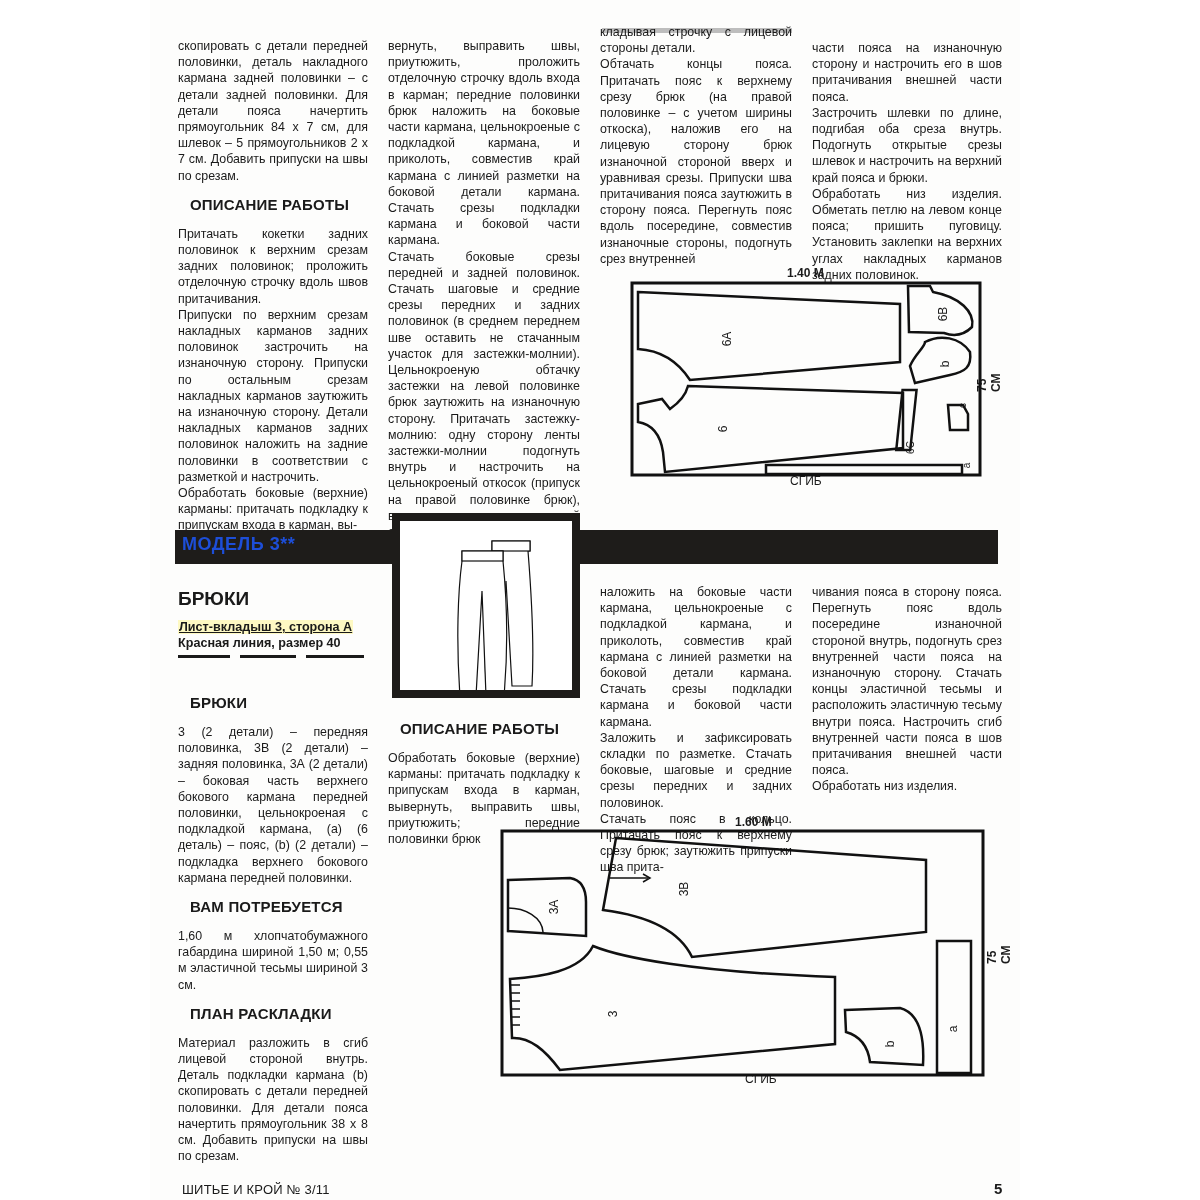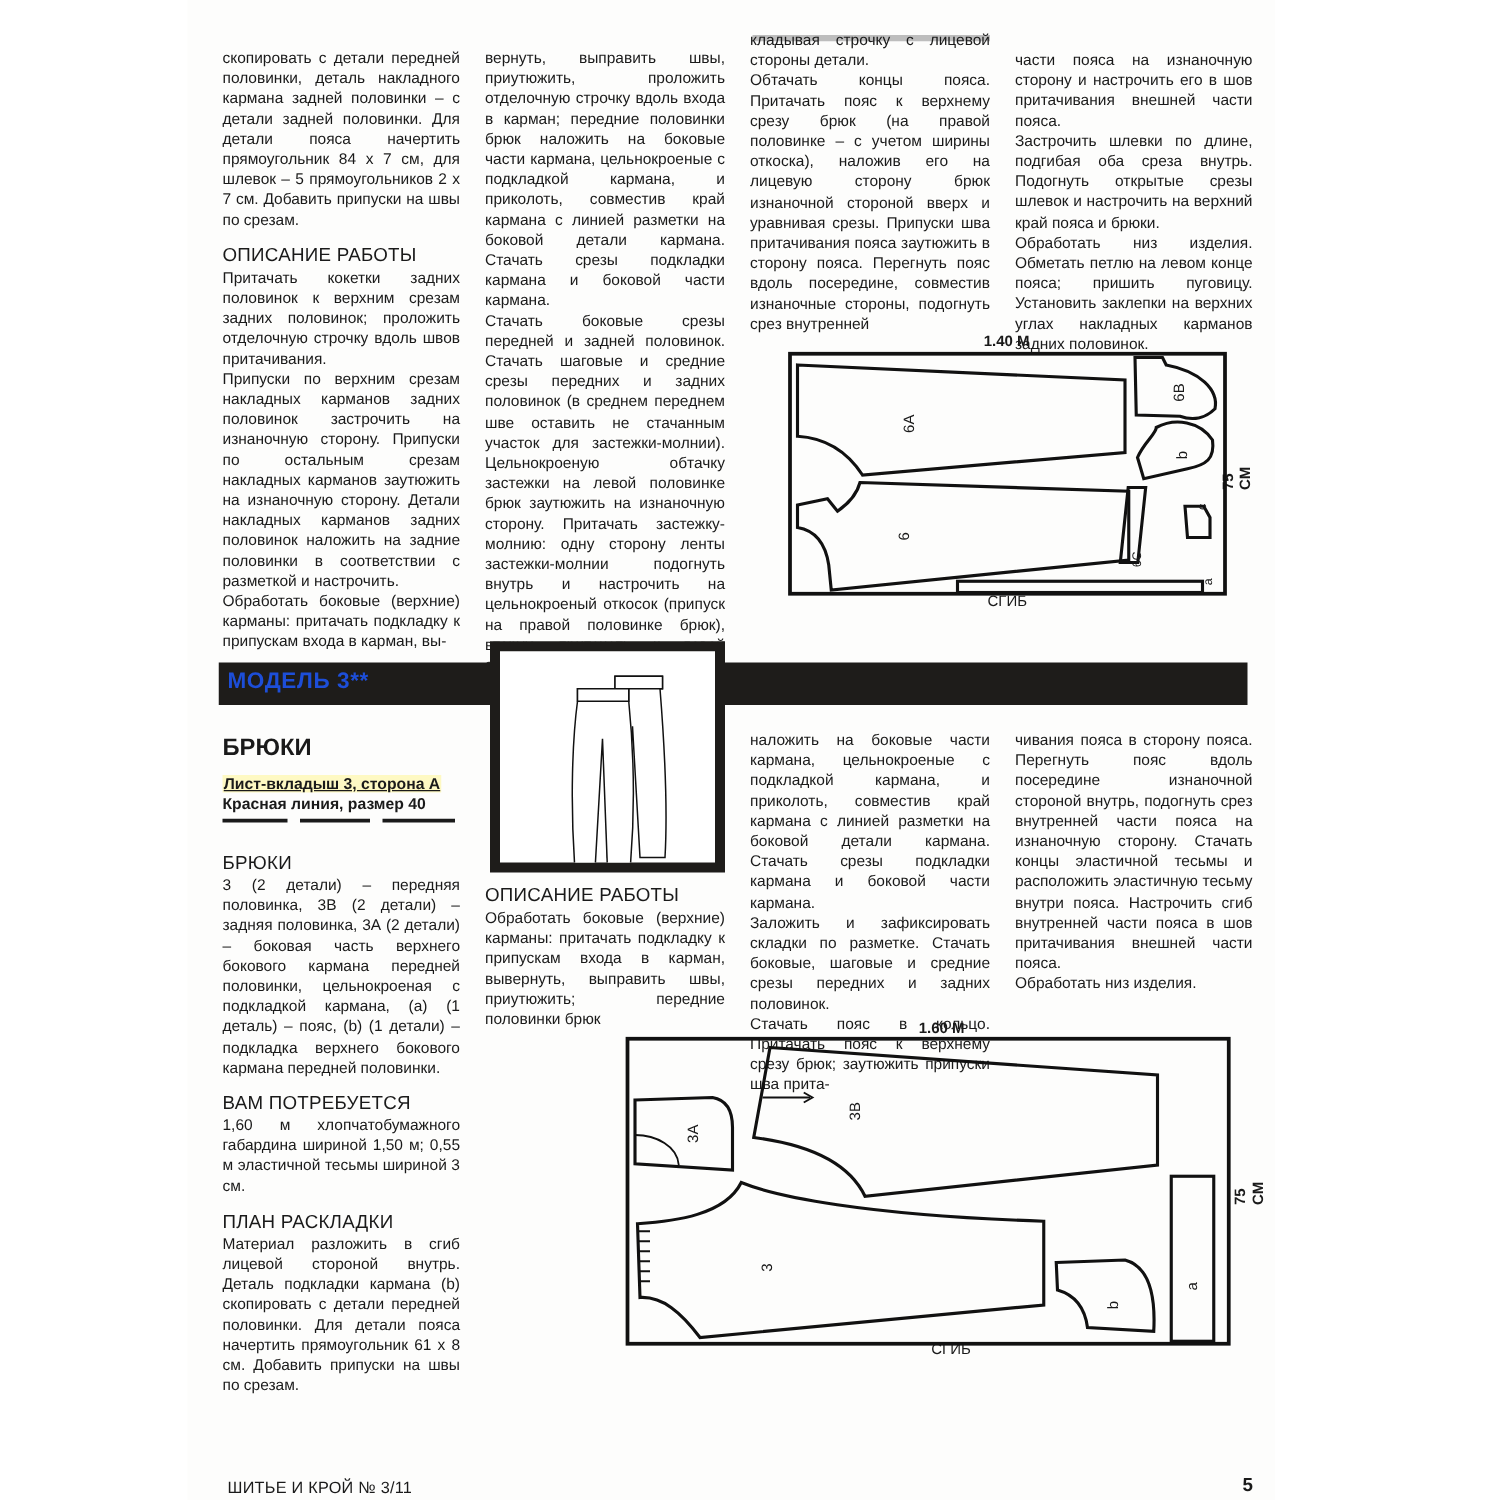"ОПИСАНИЕ РАБОТЫ" h2.sec { font-weight: normal -> bold; margin: 0 -> 12px }
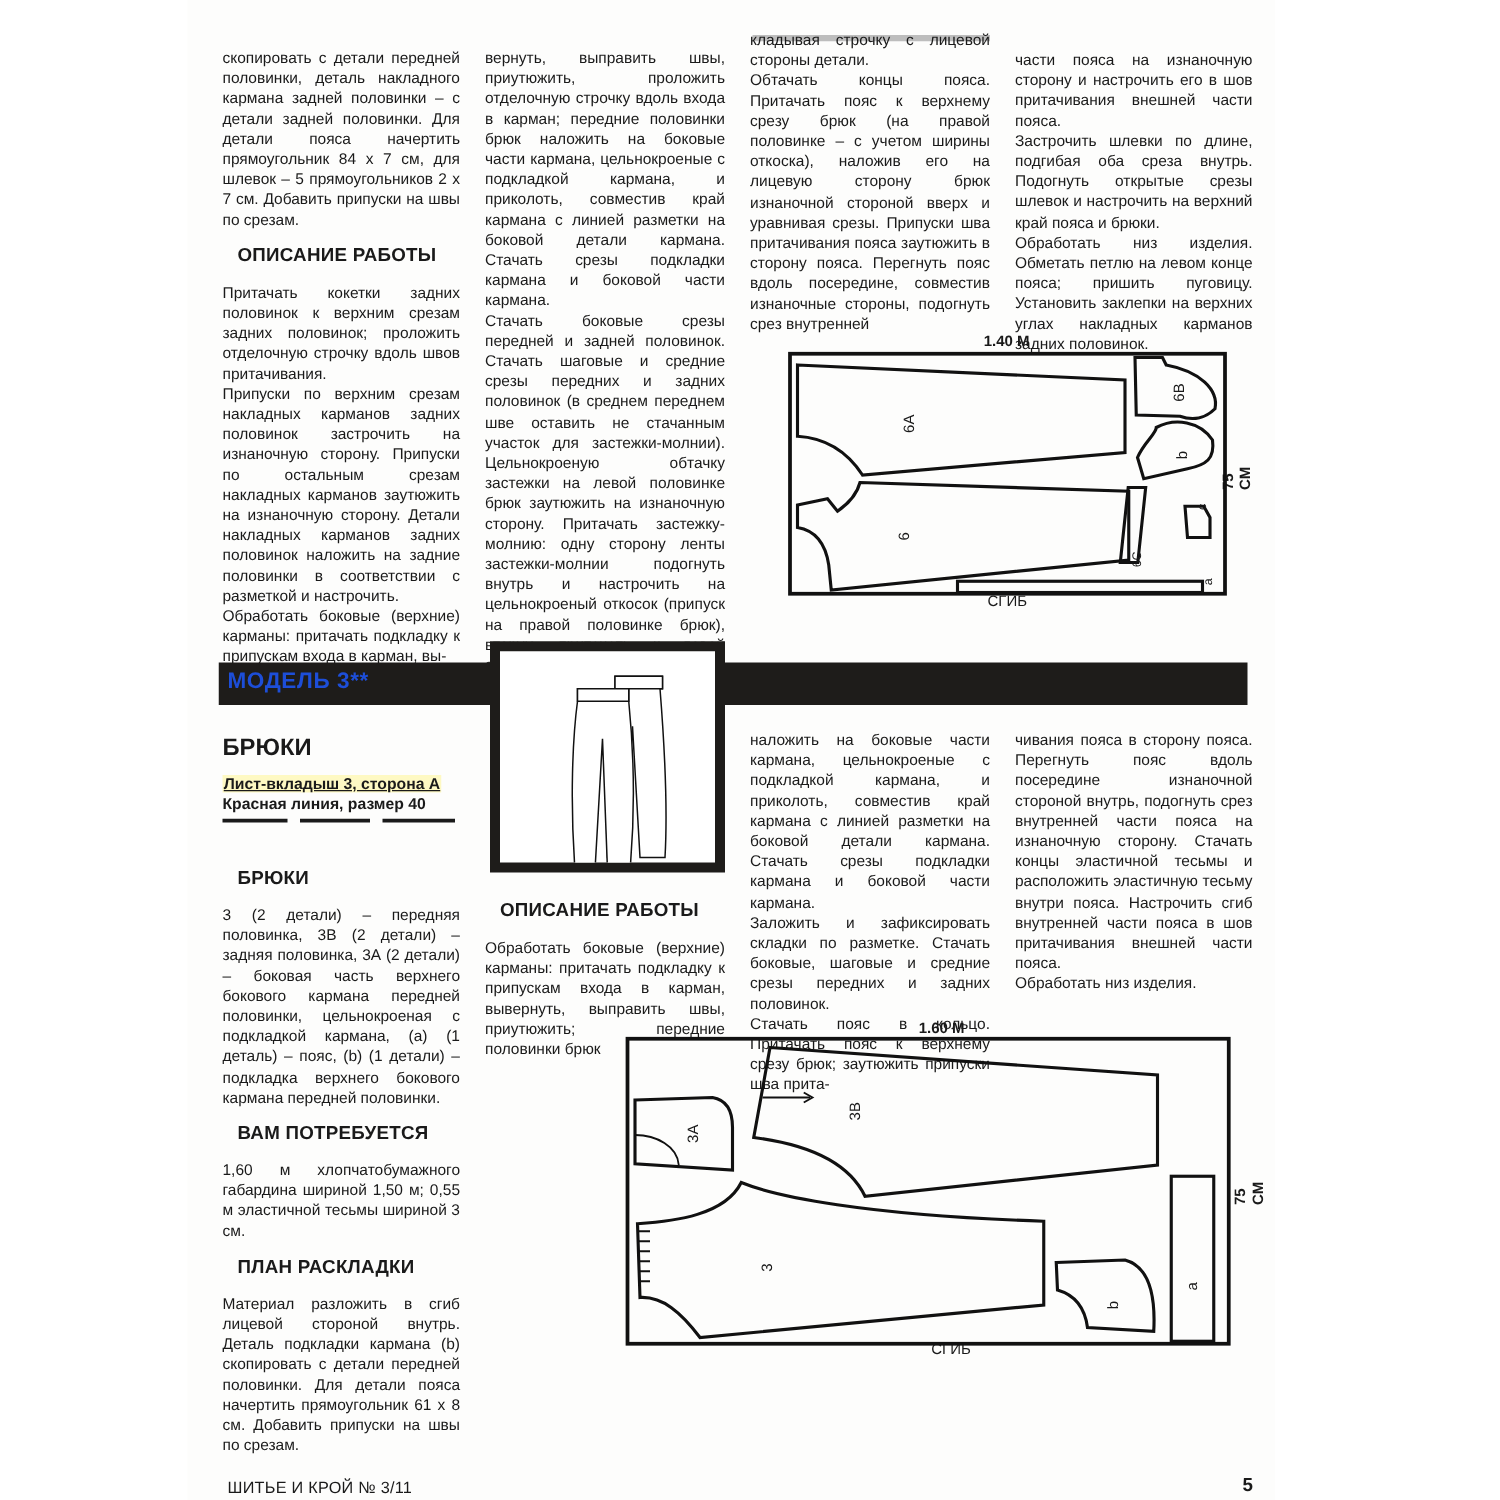"3 (2 детали) – передняя" p { text: 1 деталь) – пояс, (b) (1 -> 6 деталь) – пояс, (b) (2 }
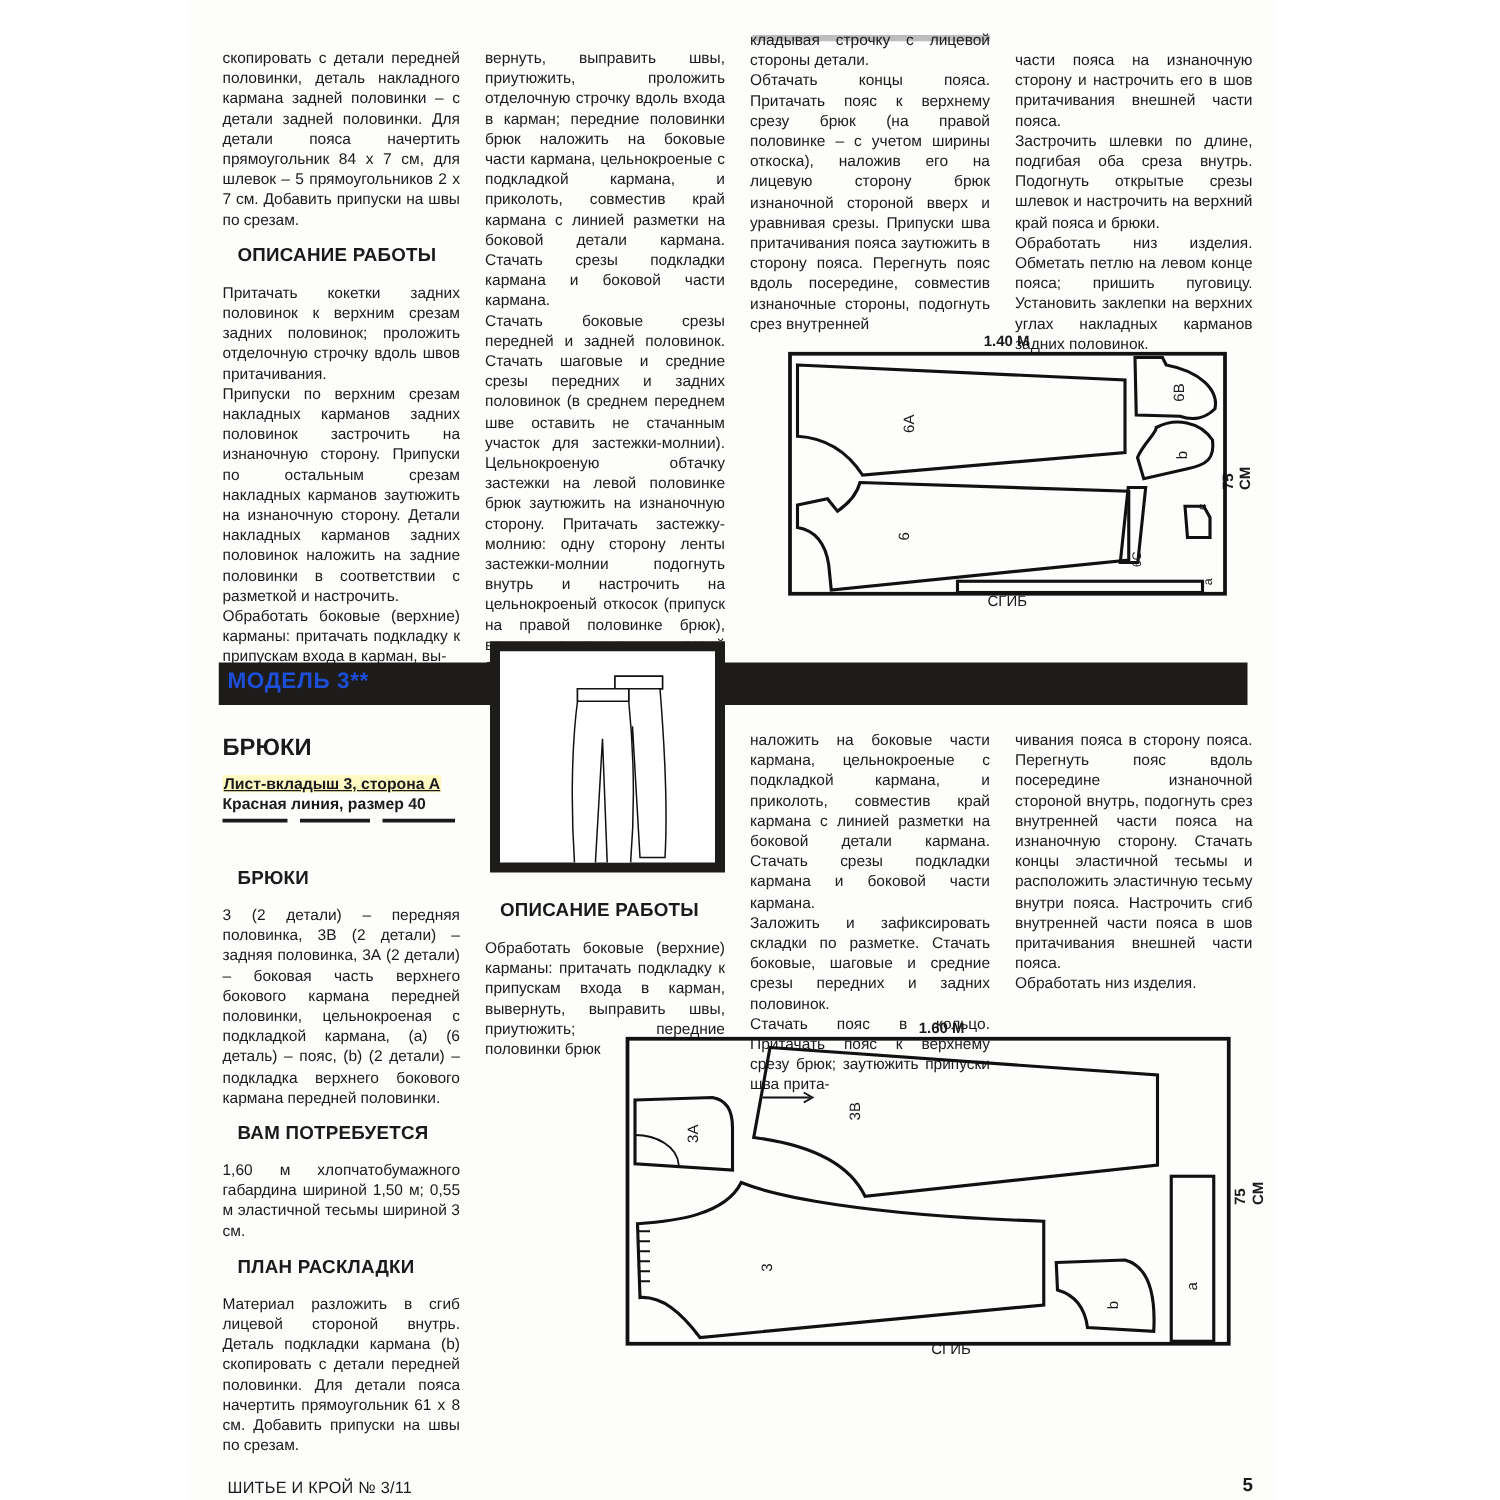"Материал разложить в сгиб лицевой" p { text: 61 -> 38 }
